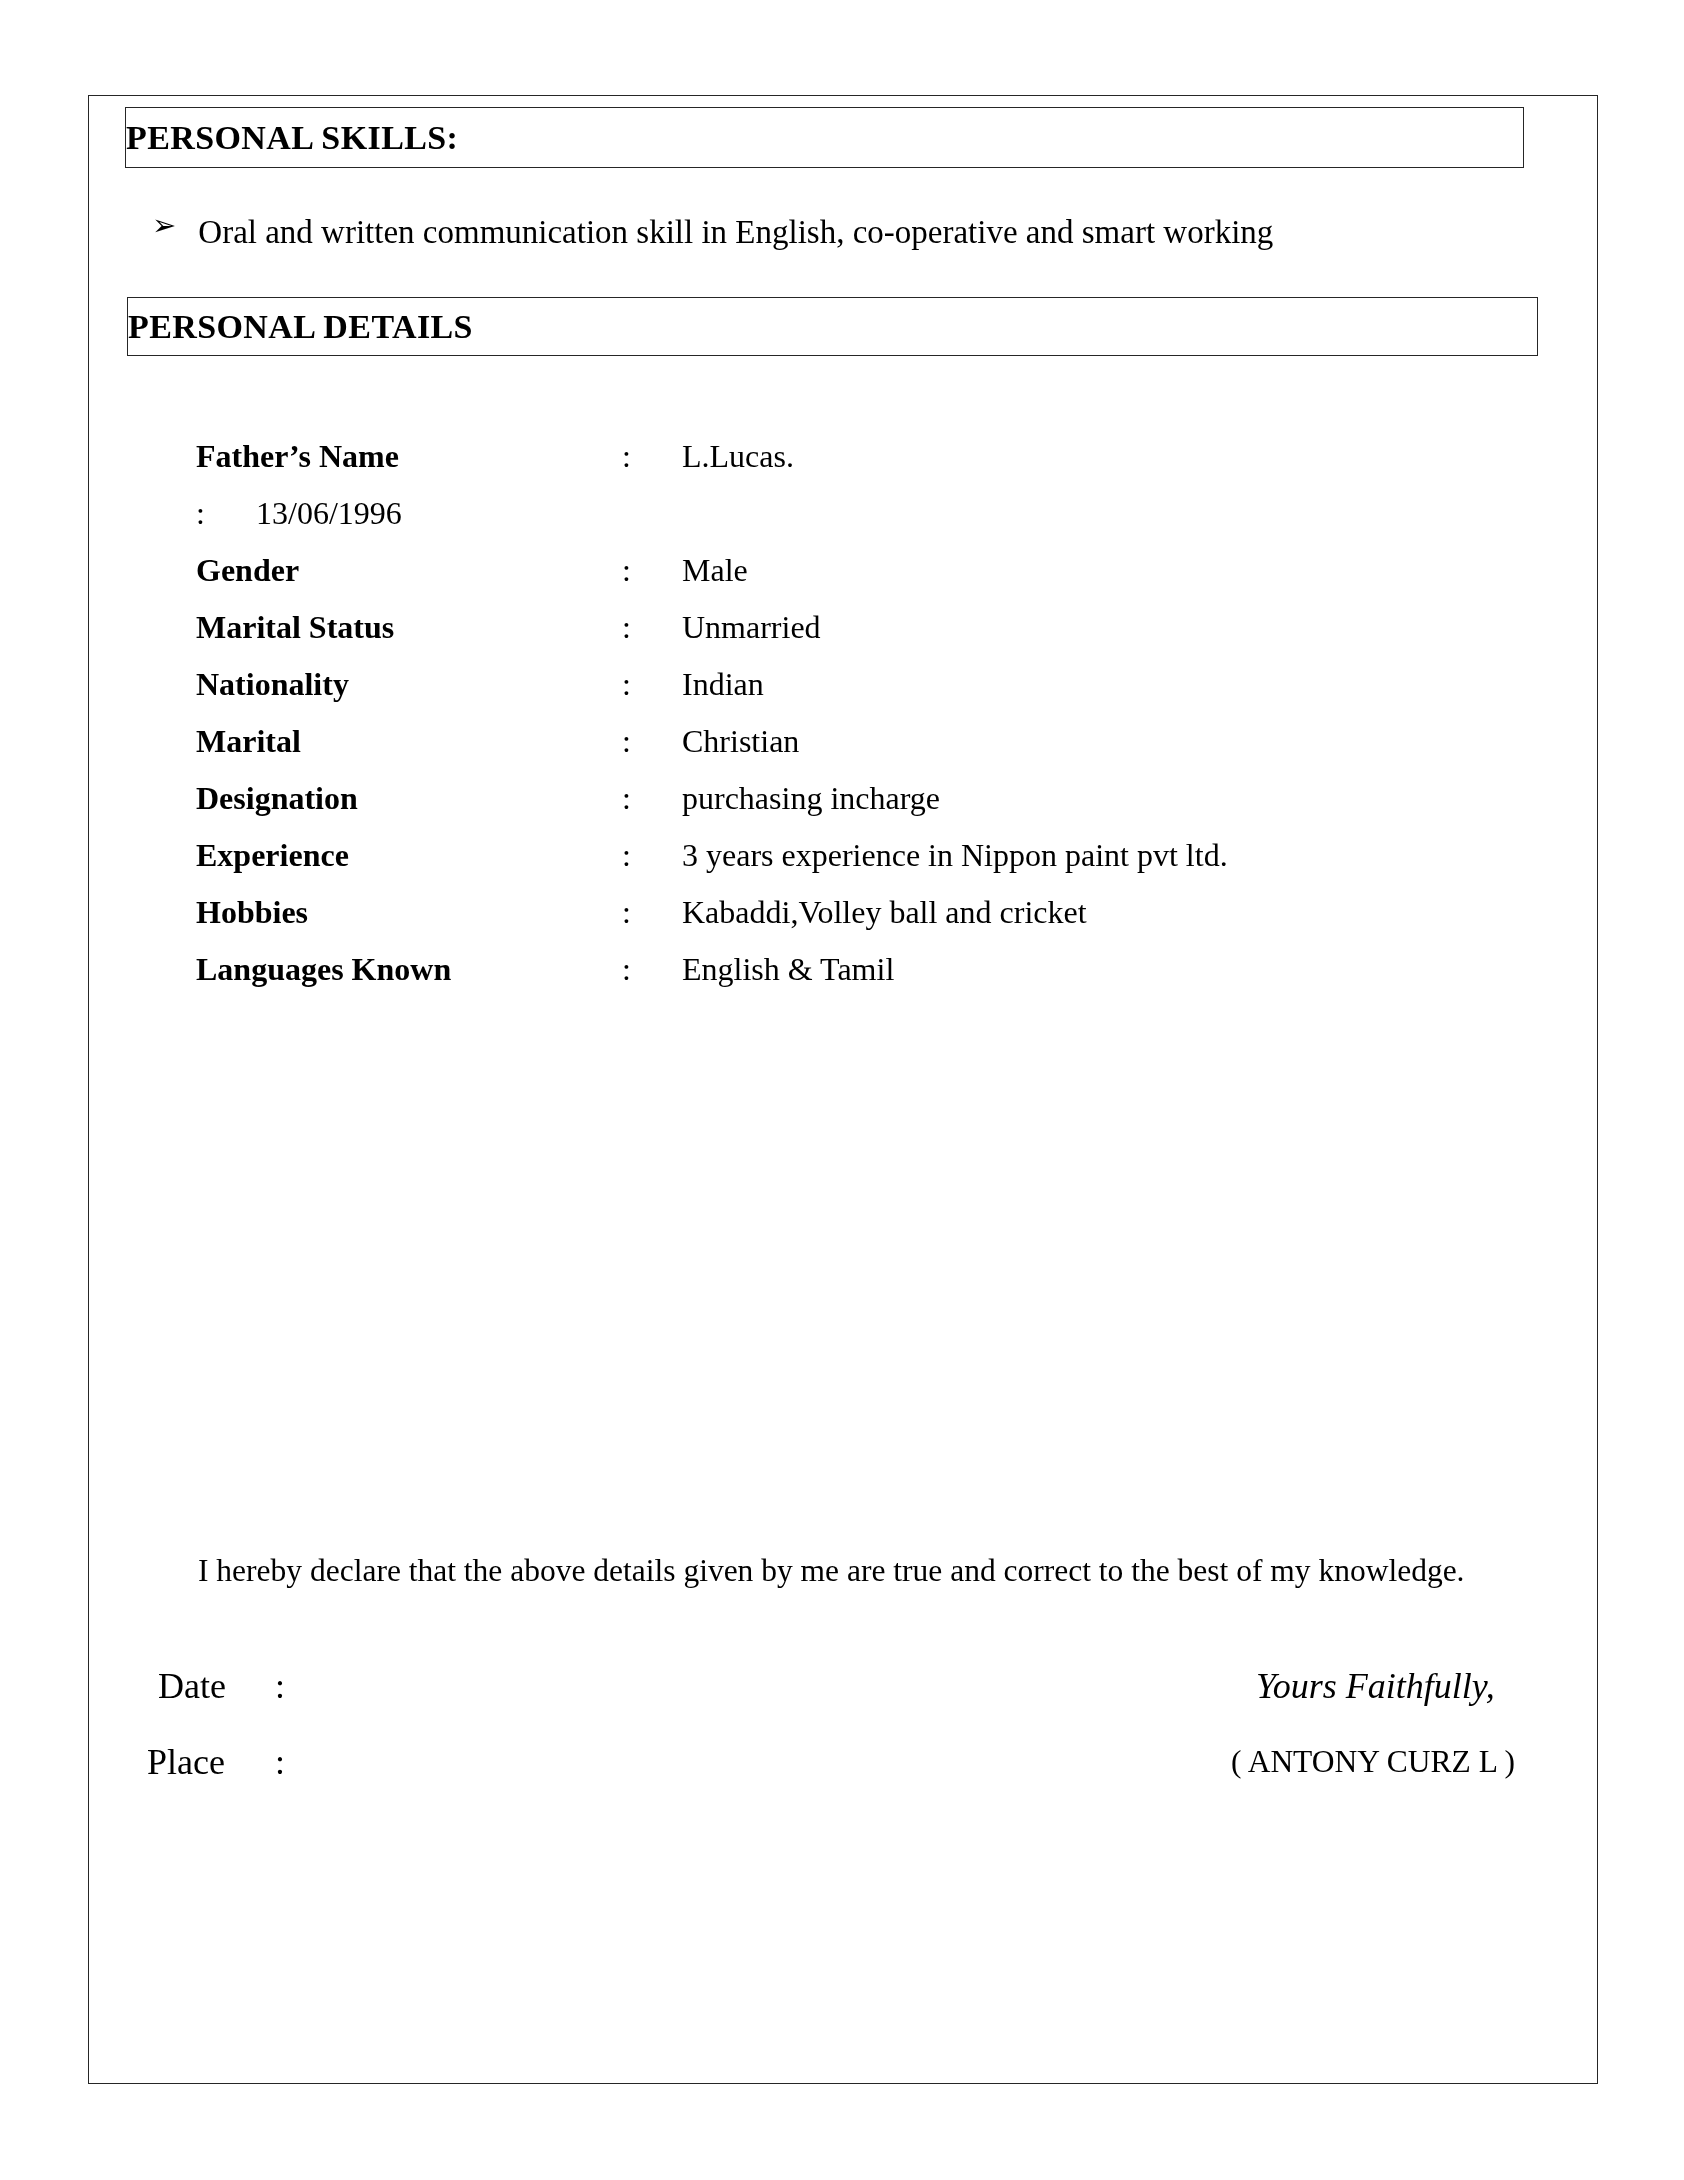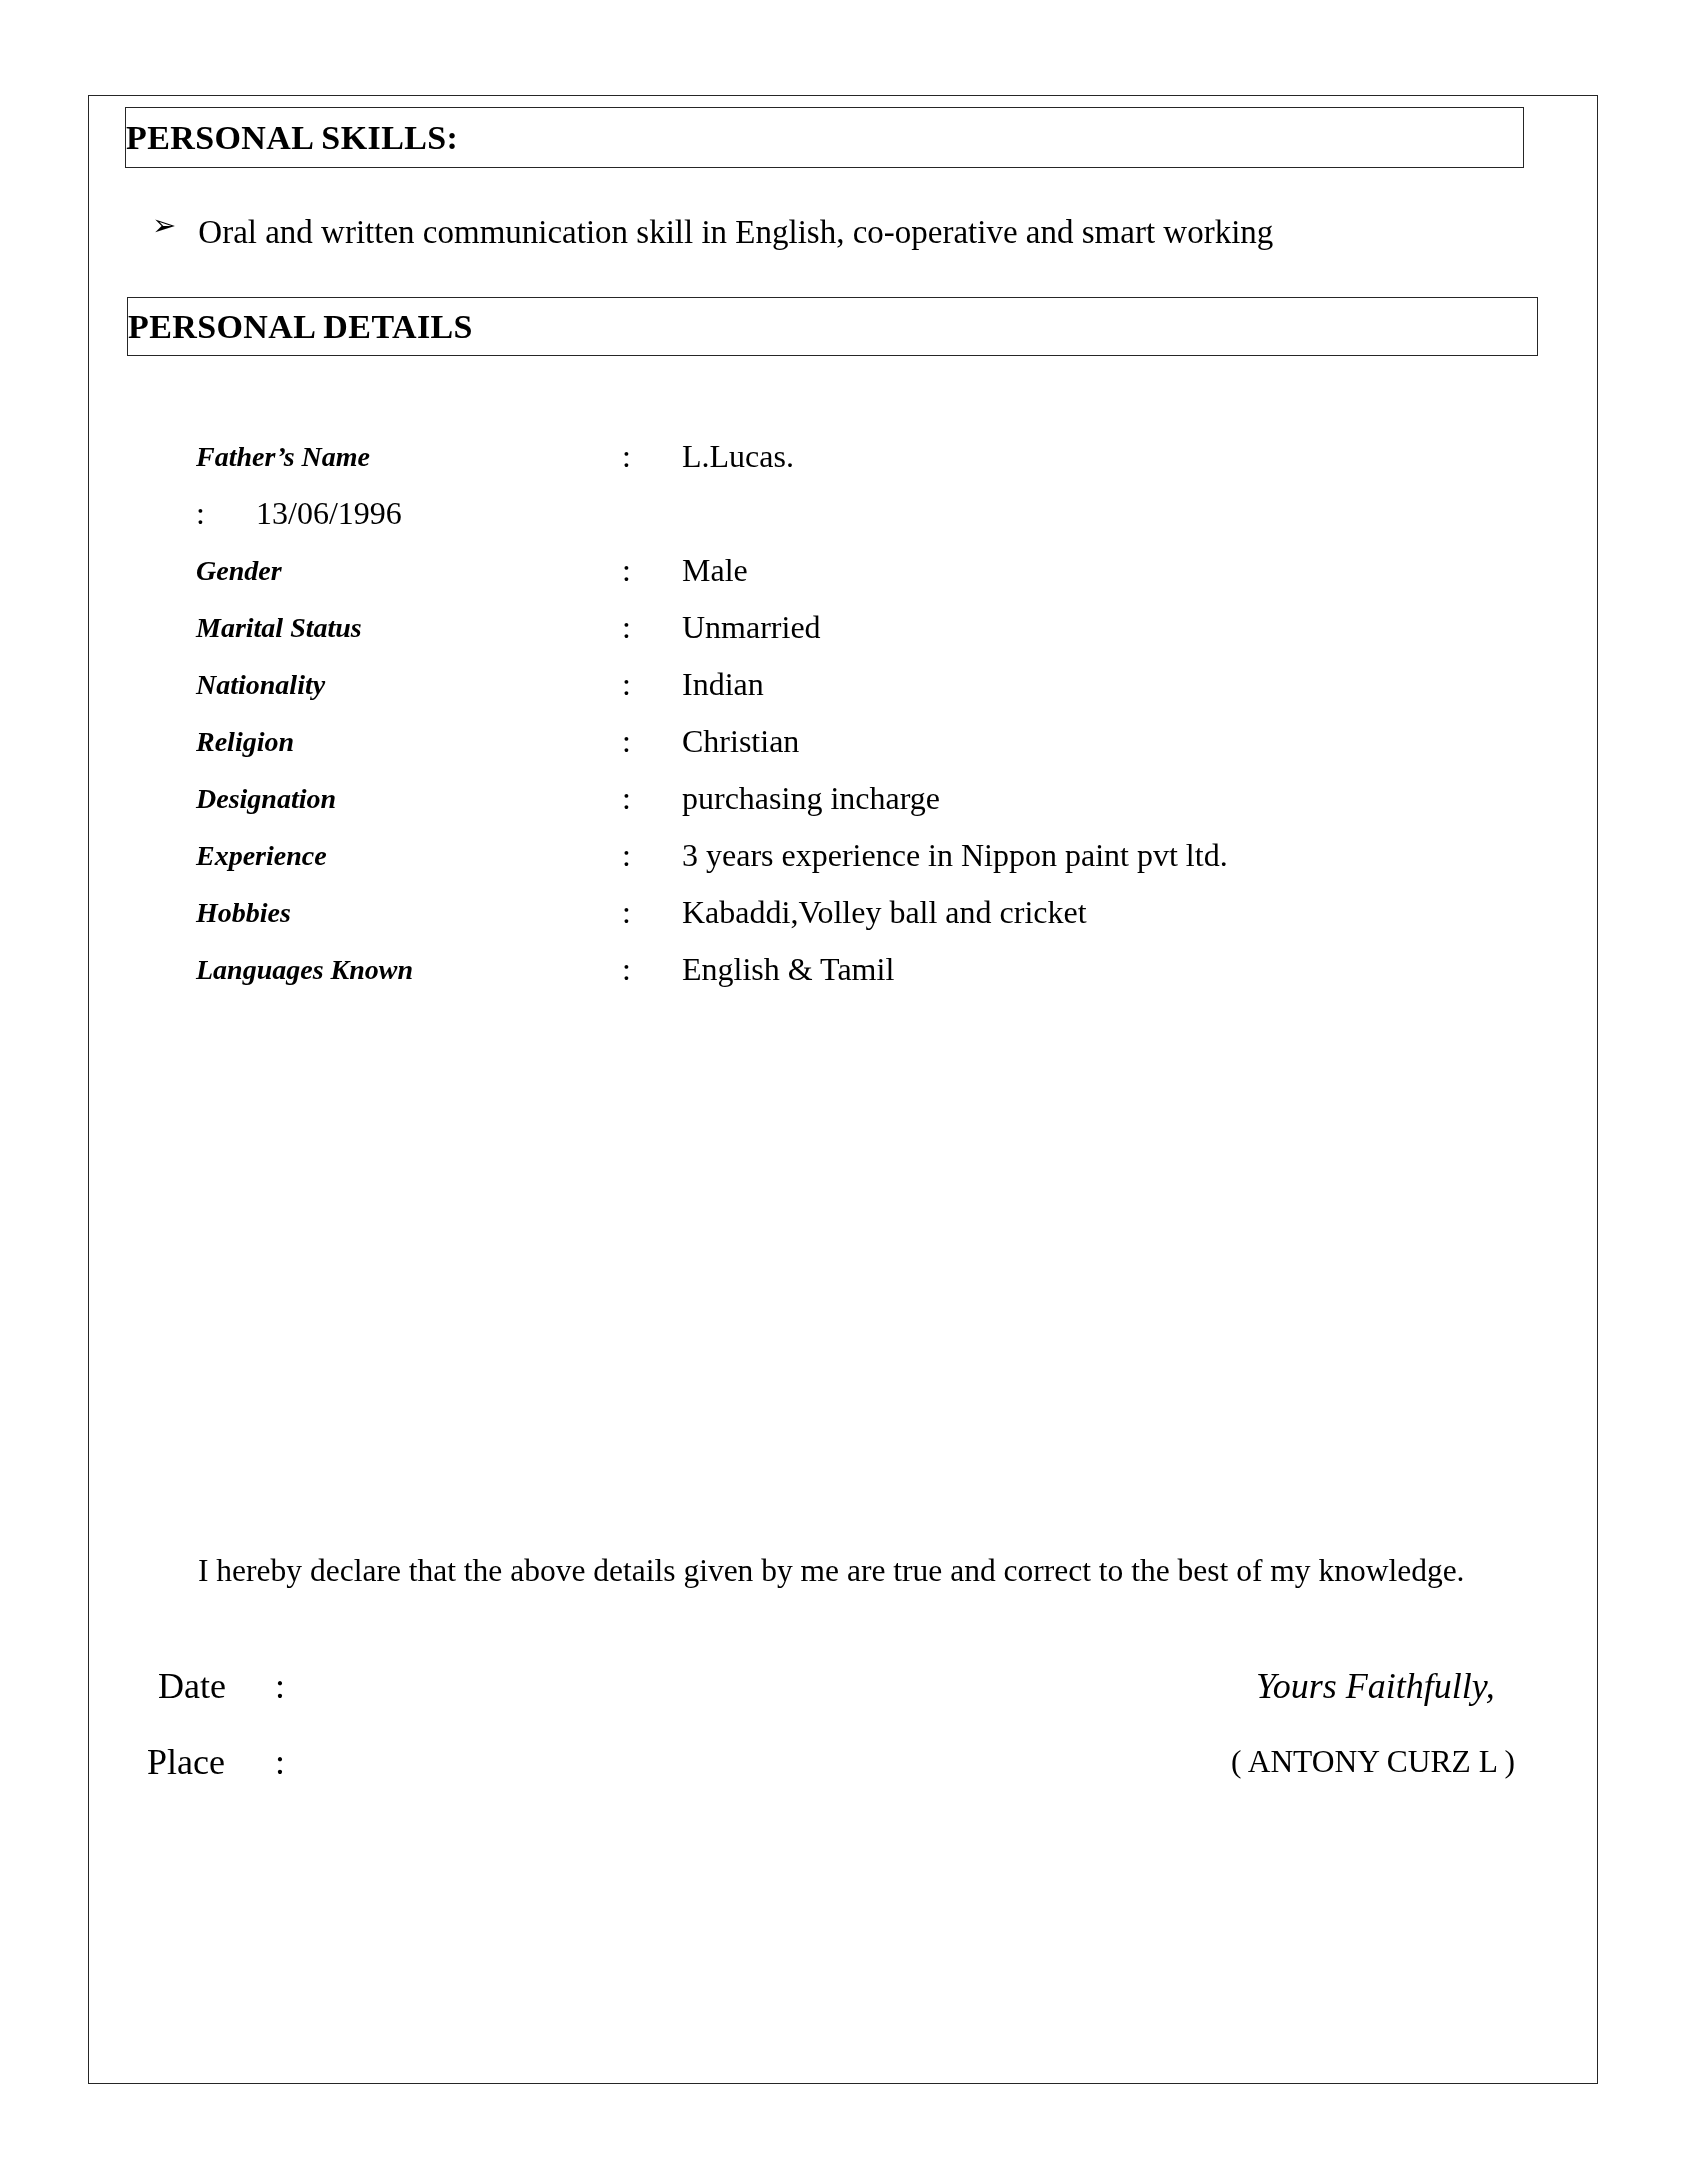"Father’s Name" .d-label { font-size: 28px -> 32px; font-style: italic -> none }
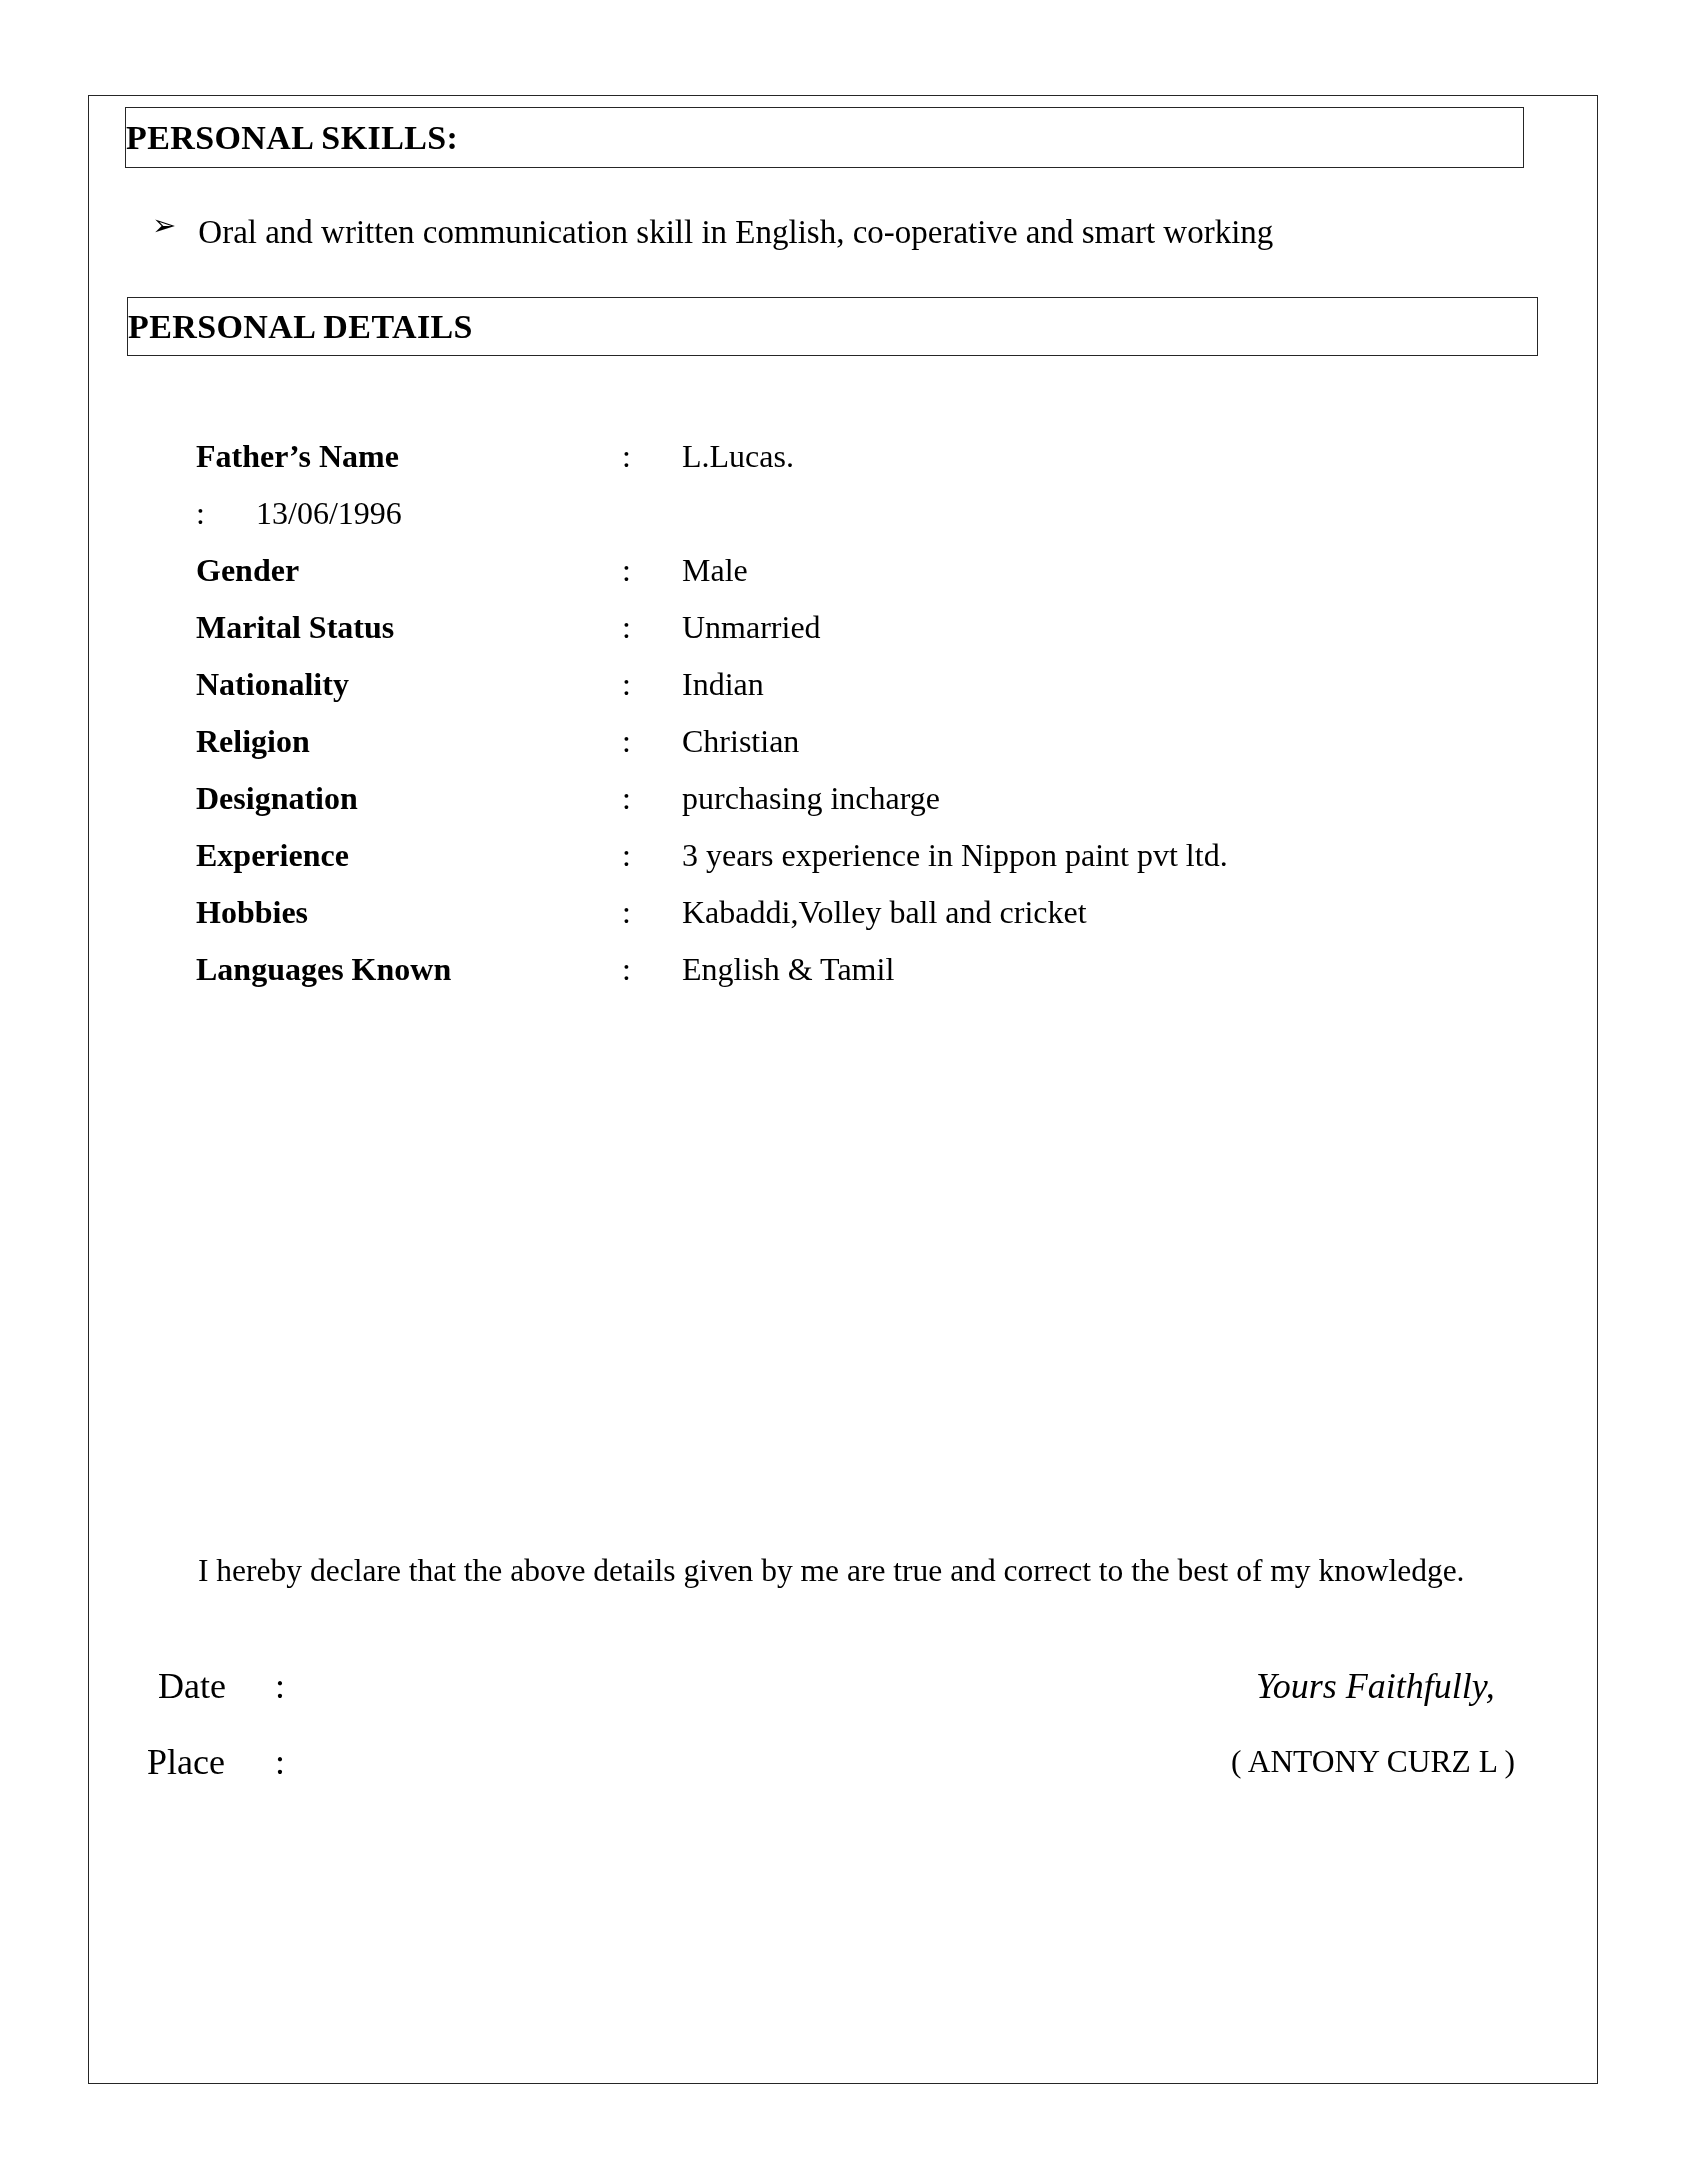"Religion" span.d-label { text: Religion -> Marital }
